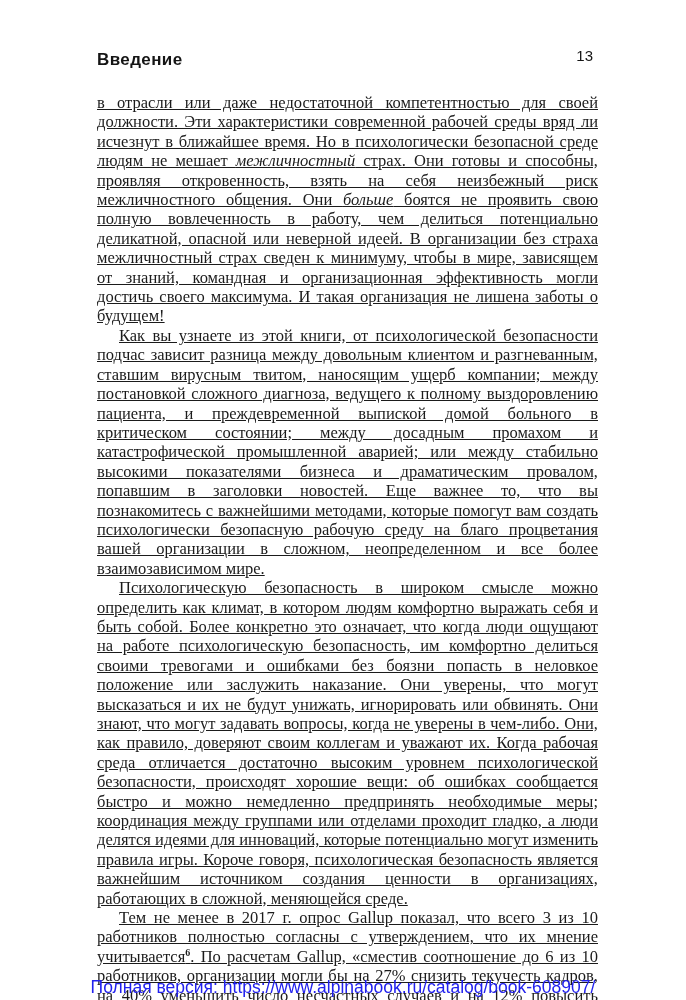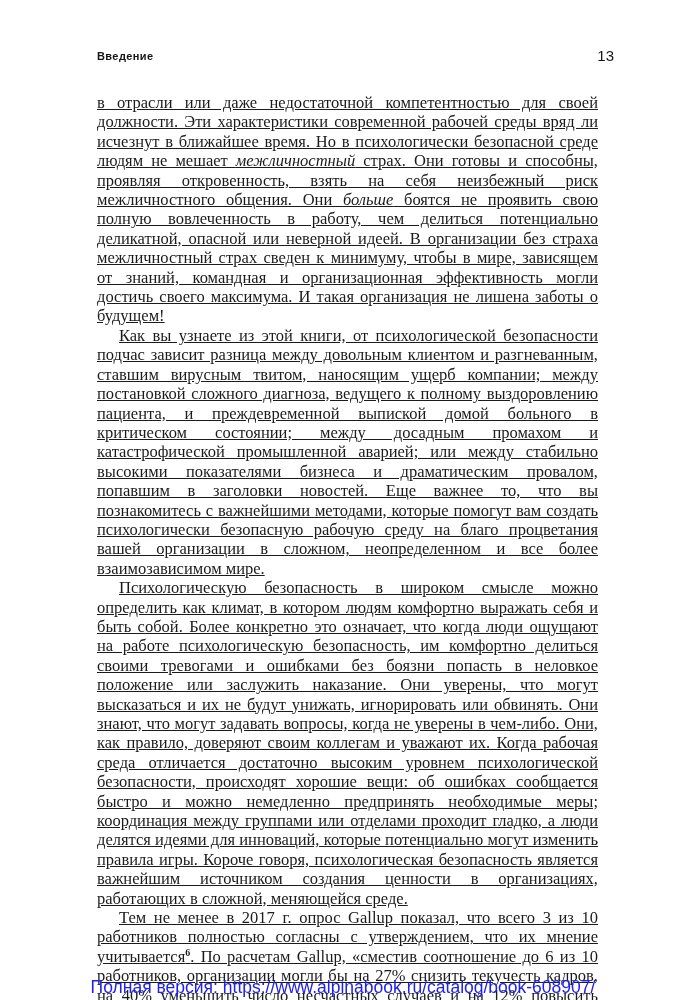"Введение" .running-header { font-size: 11px -> 17px }
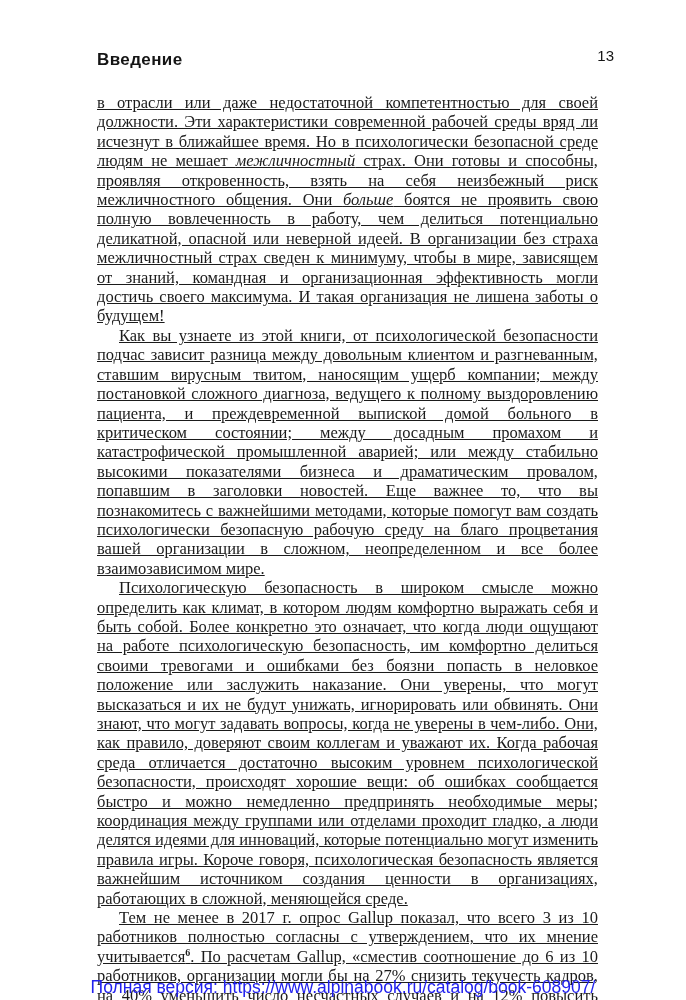"13" .page-number { right: 72px -> 93px }
